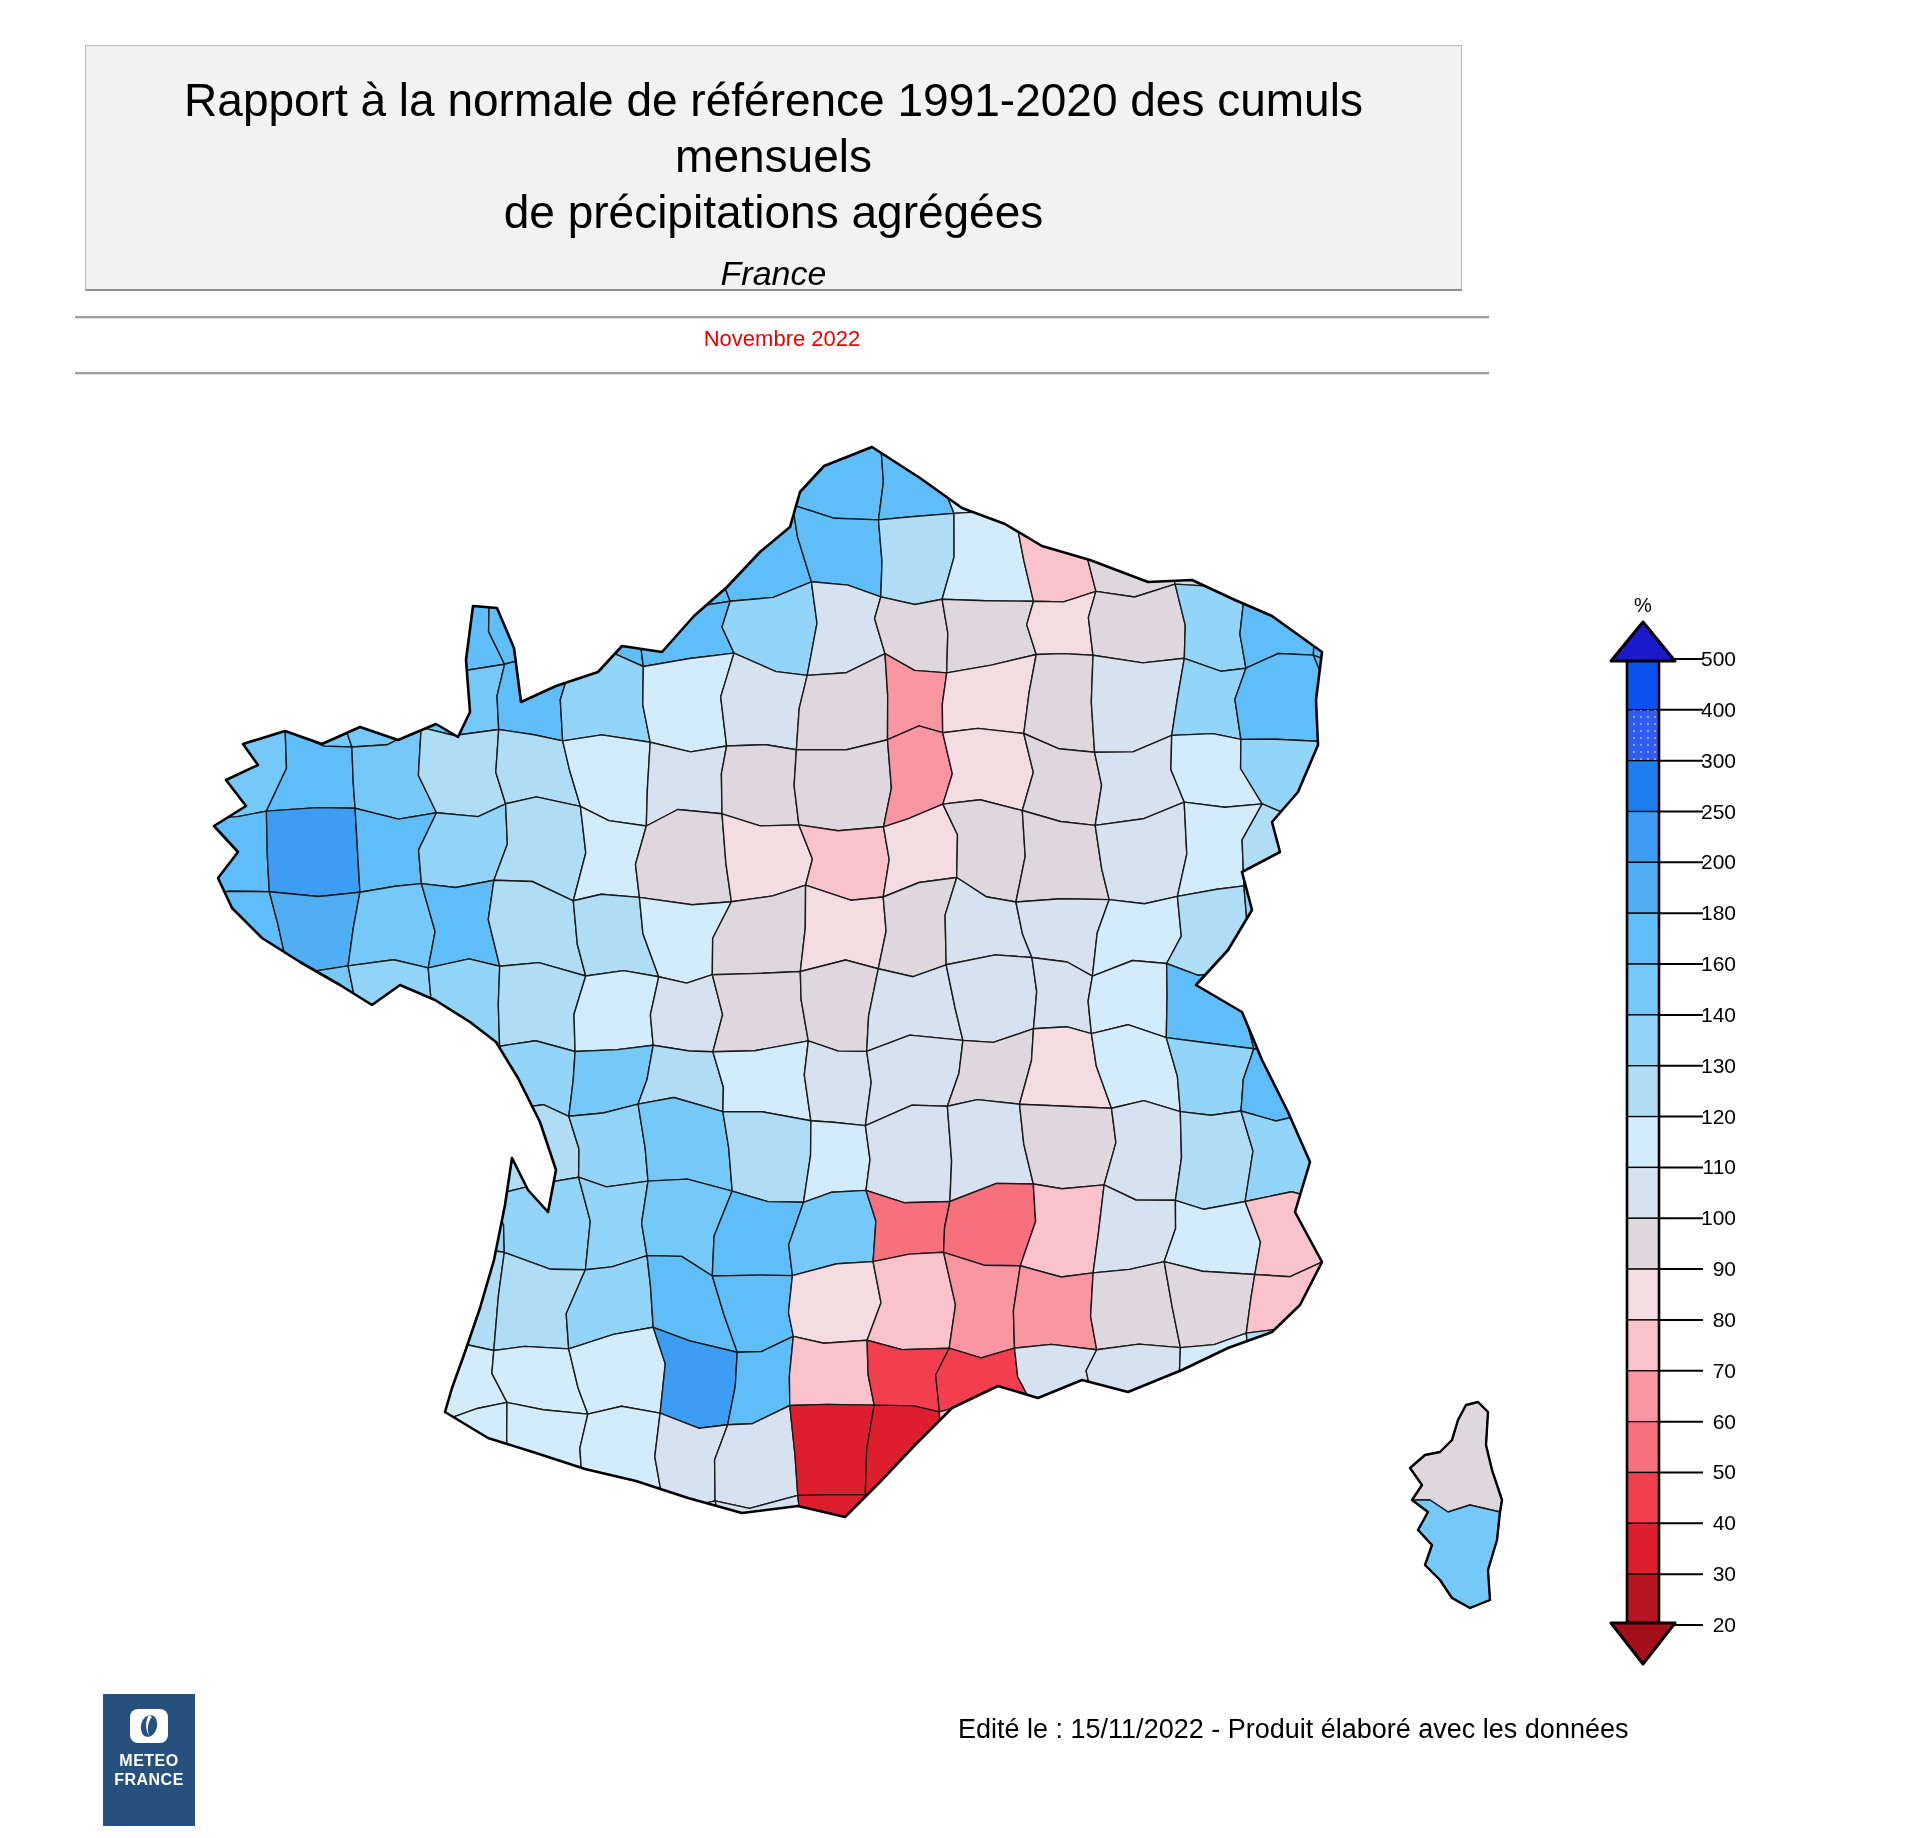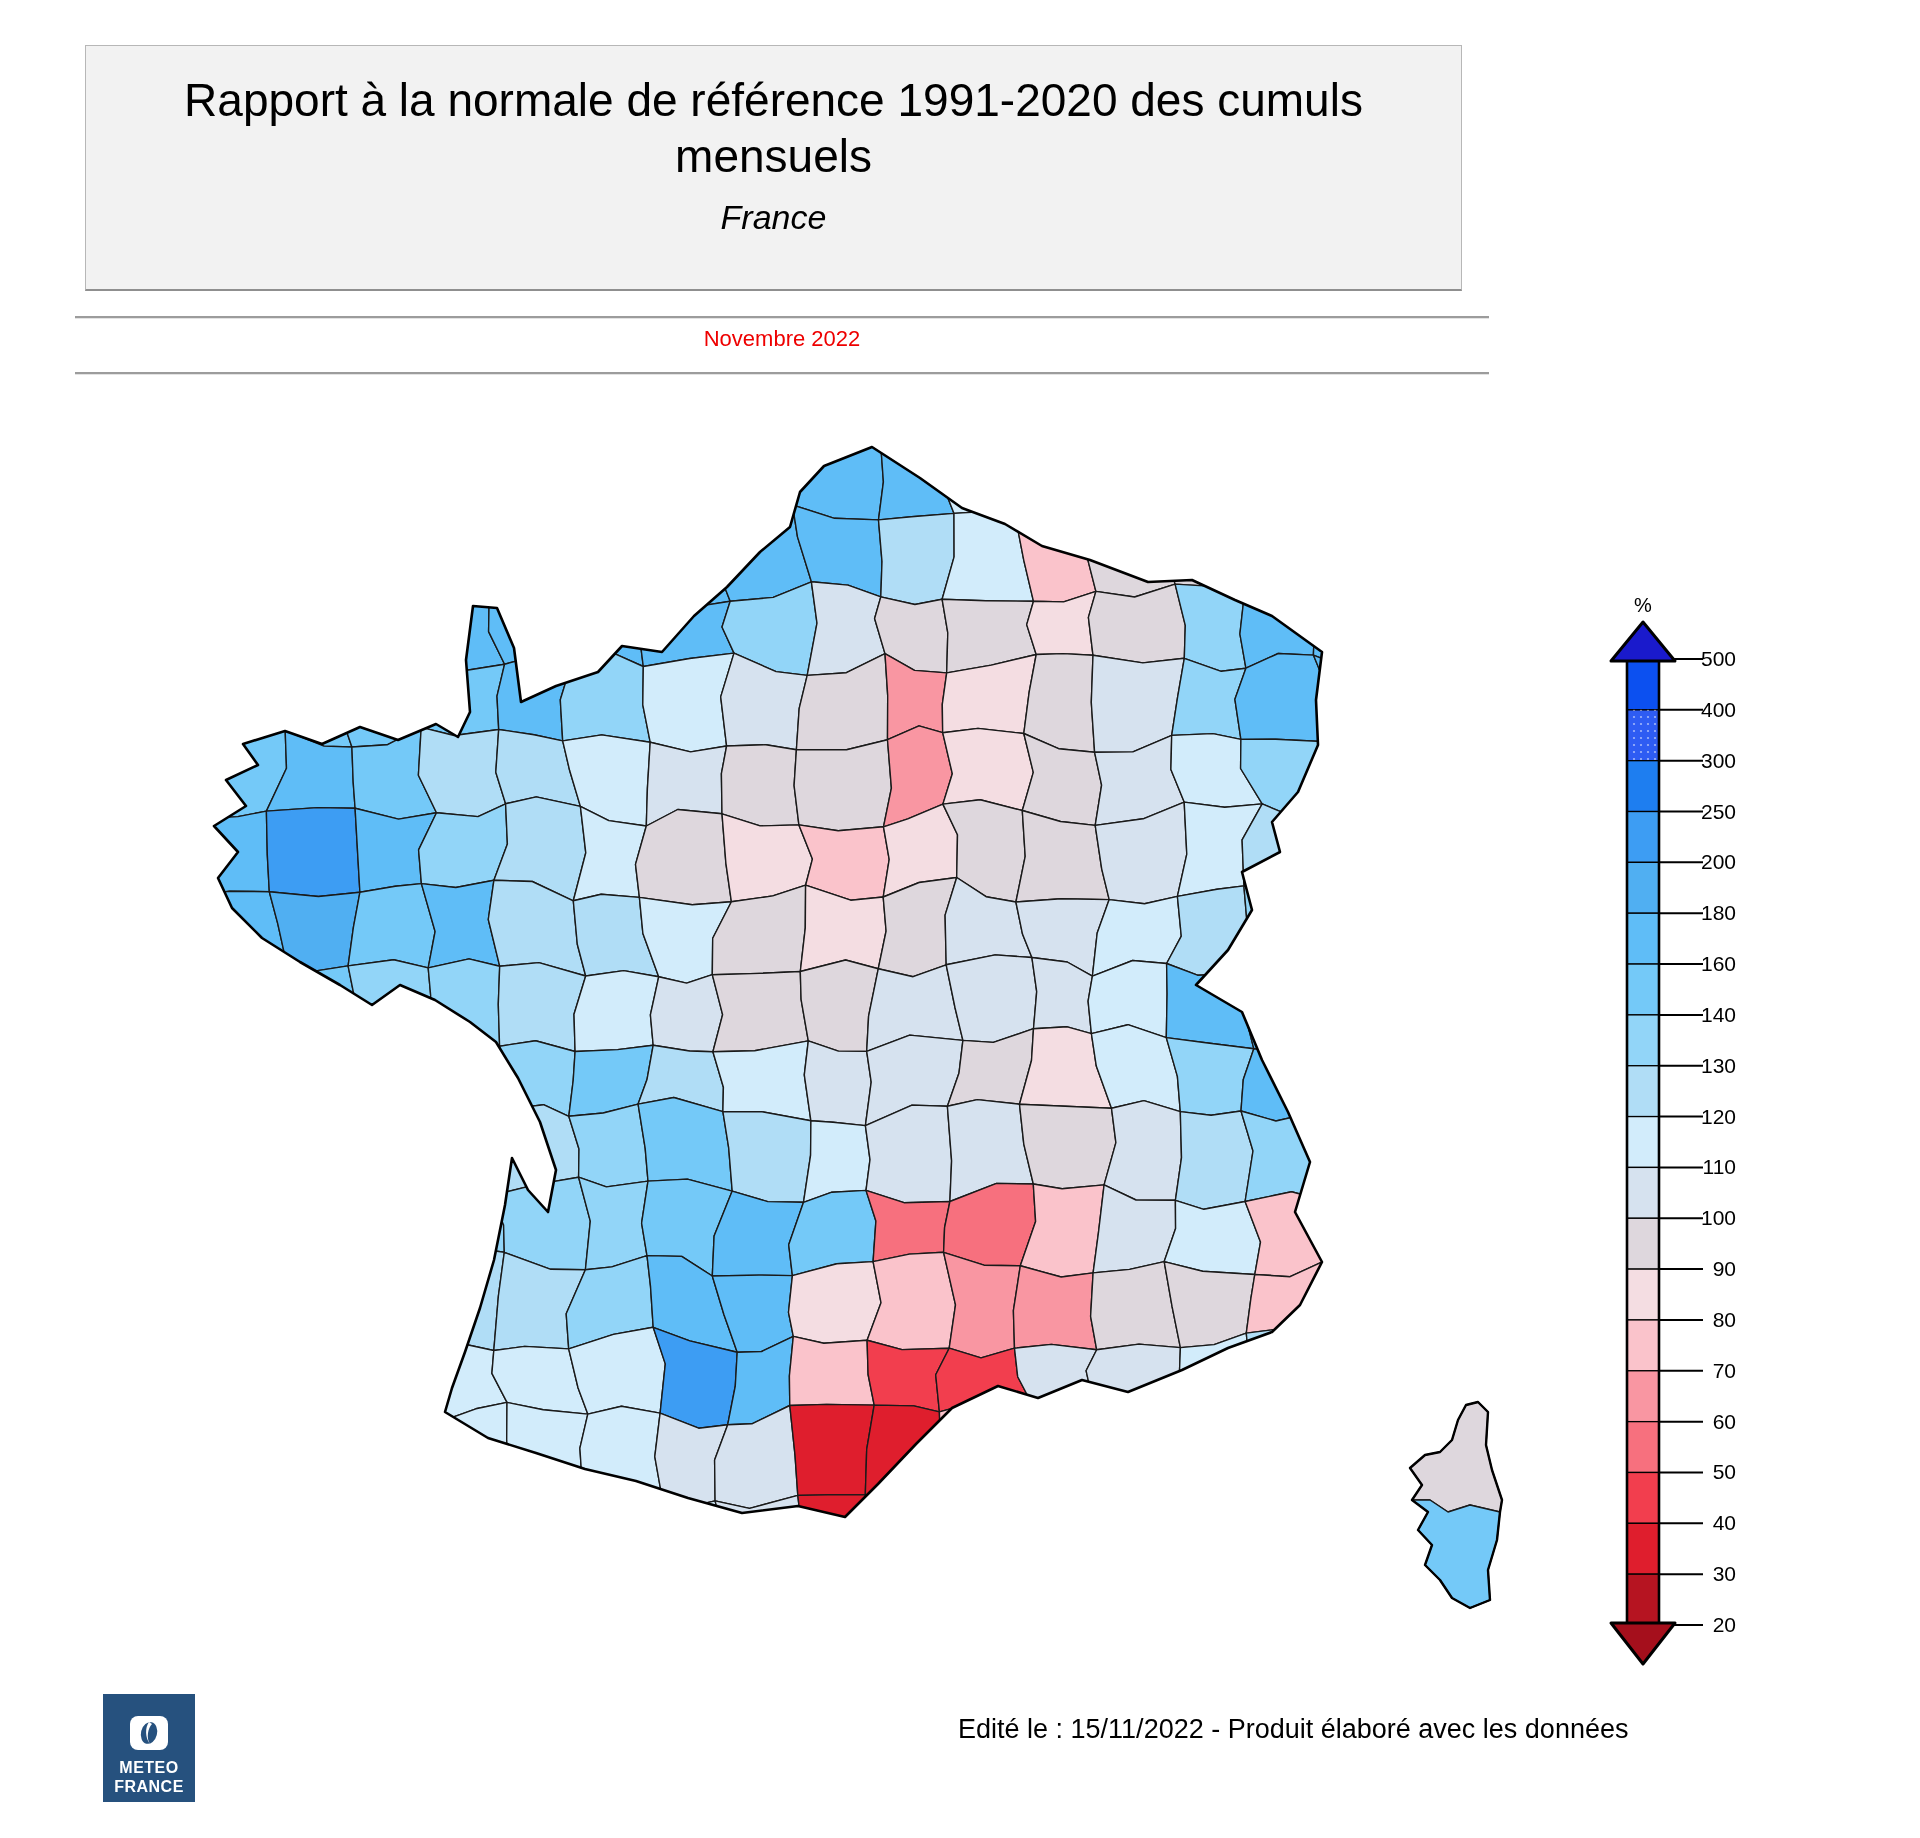"de précipitations agrégées" div.title-line { html: none -> <div>de précipitations agrégées</div> }
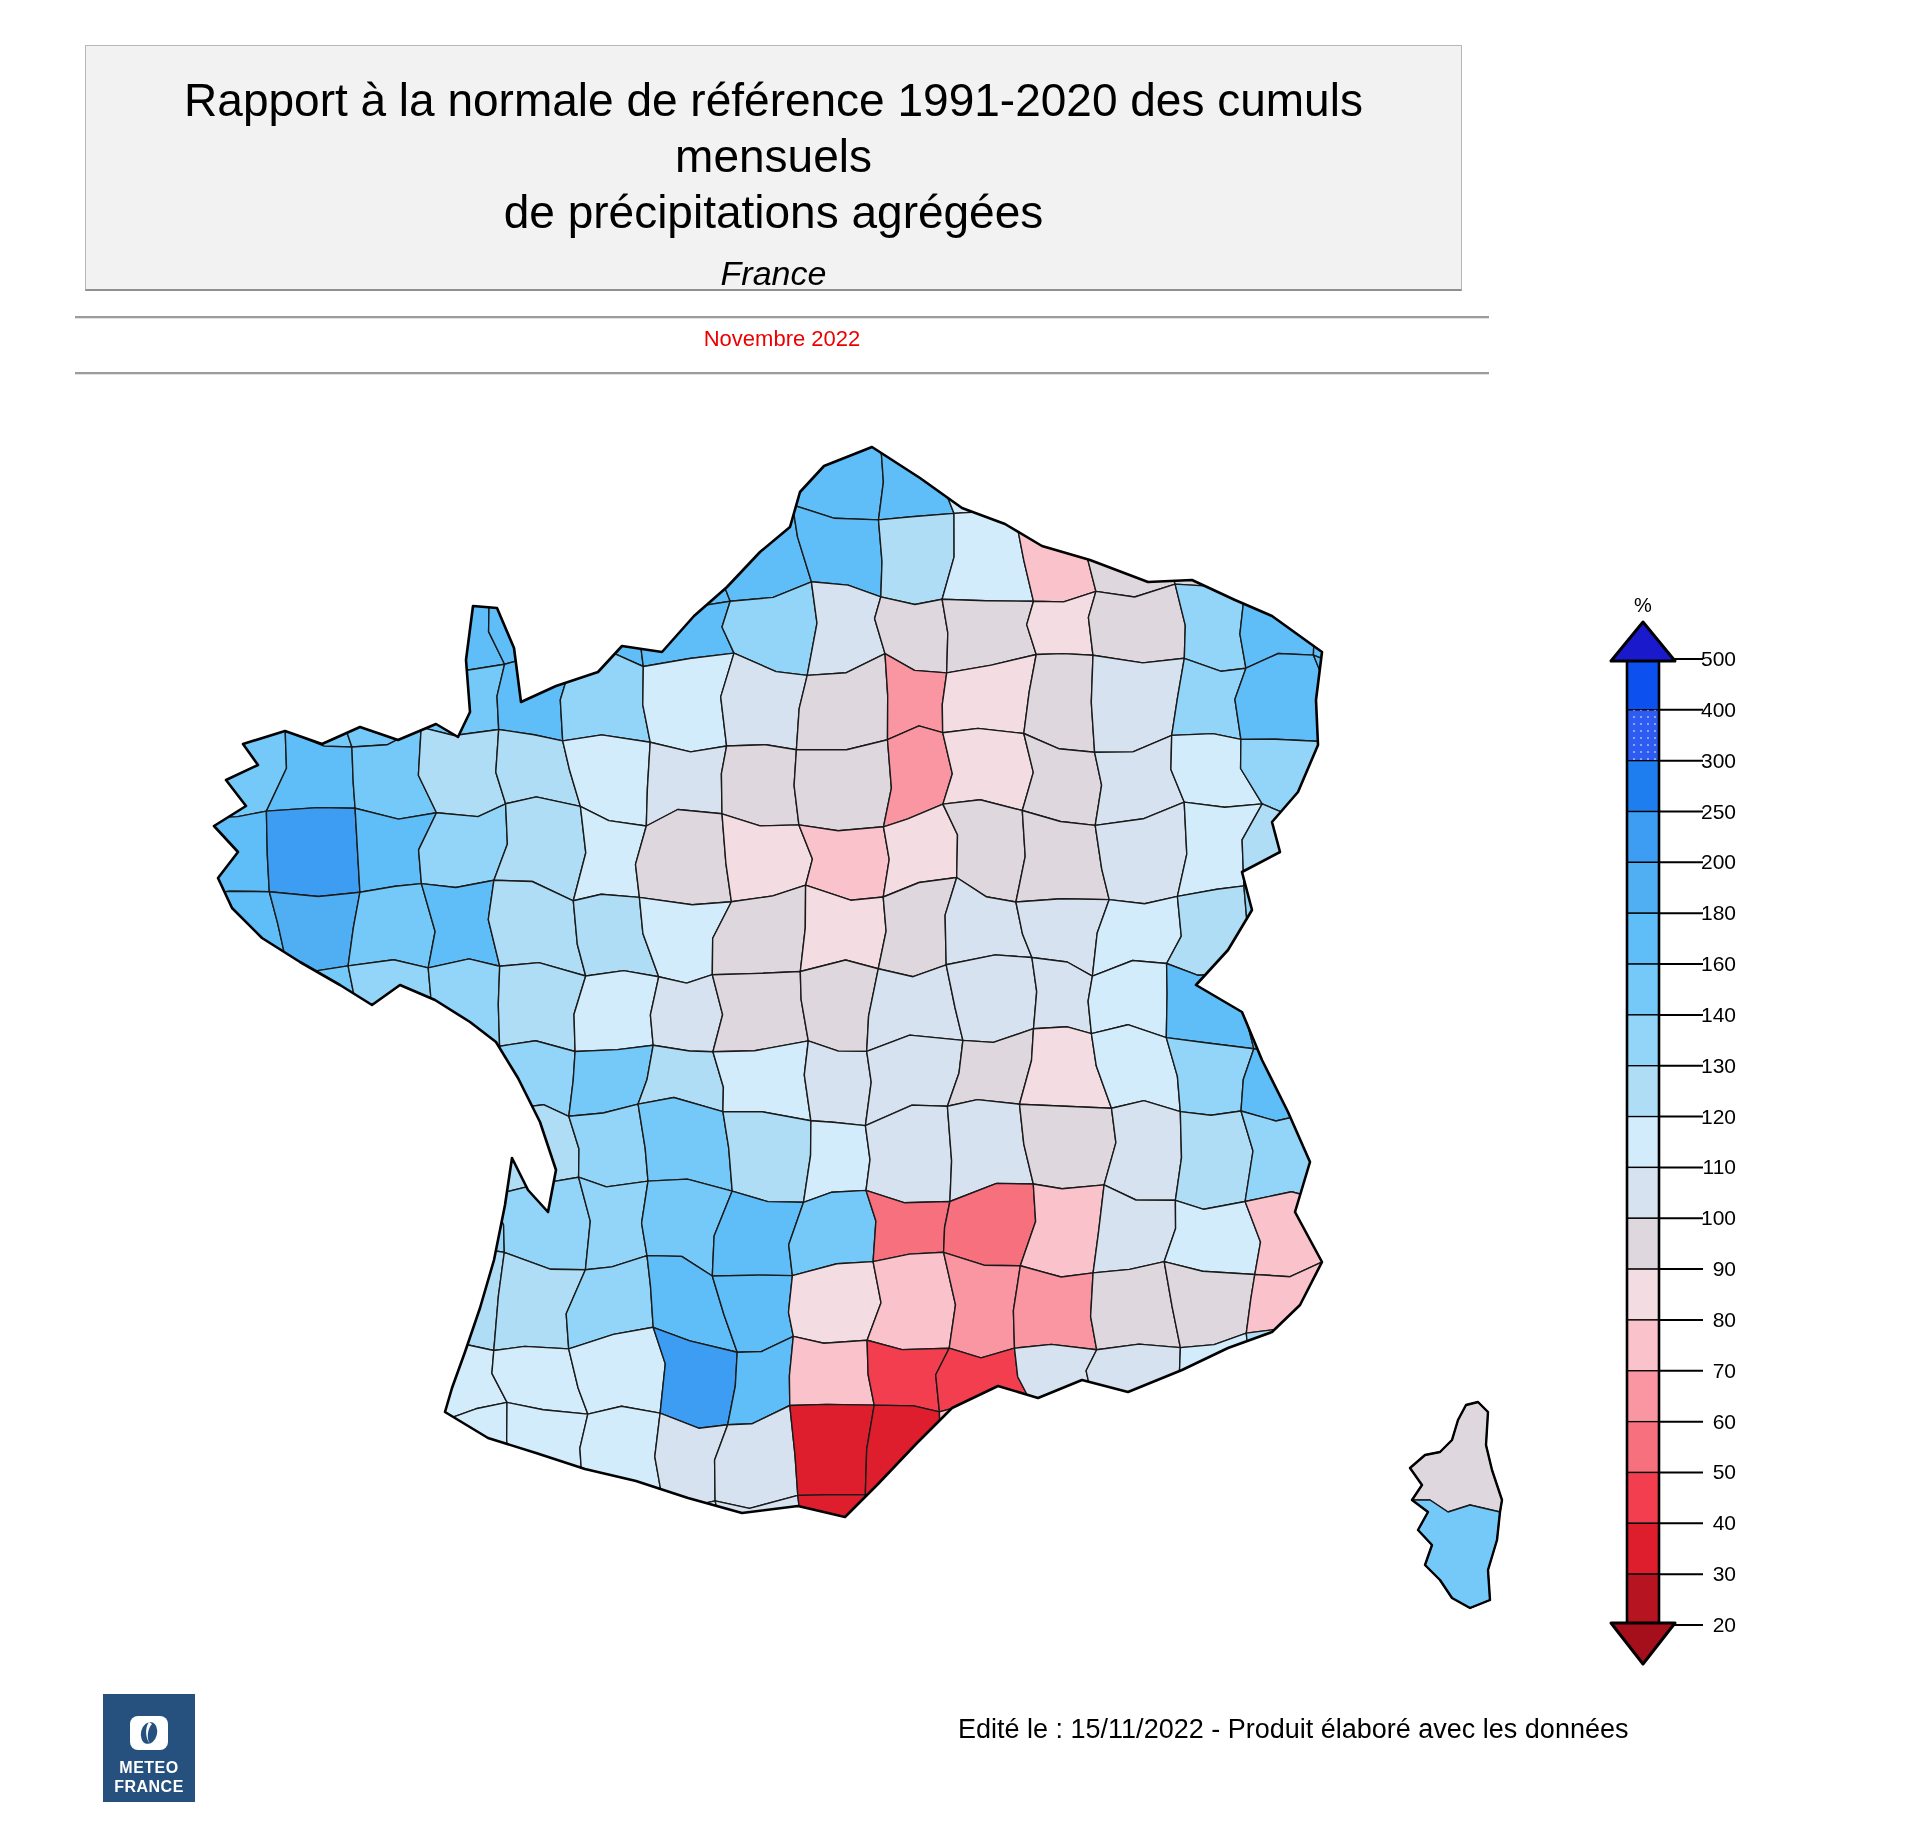"METEO" .logo { height: 108px -> 132px; justify-content: center -> none }
